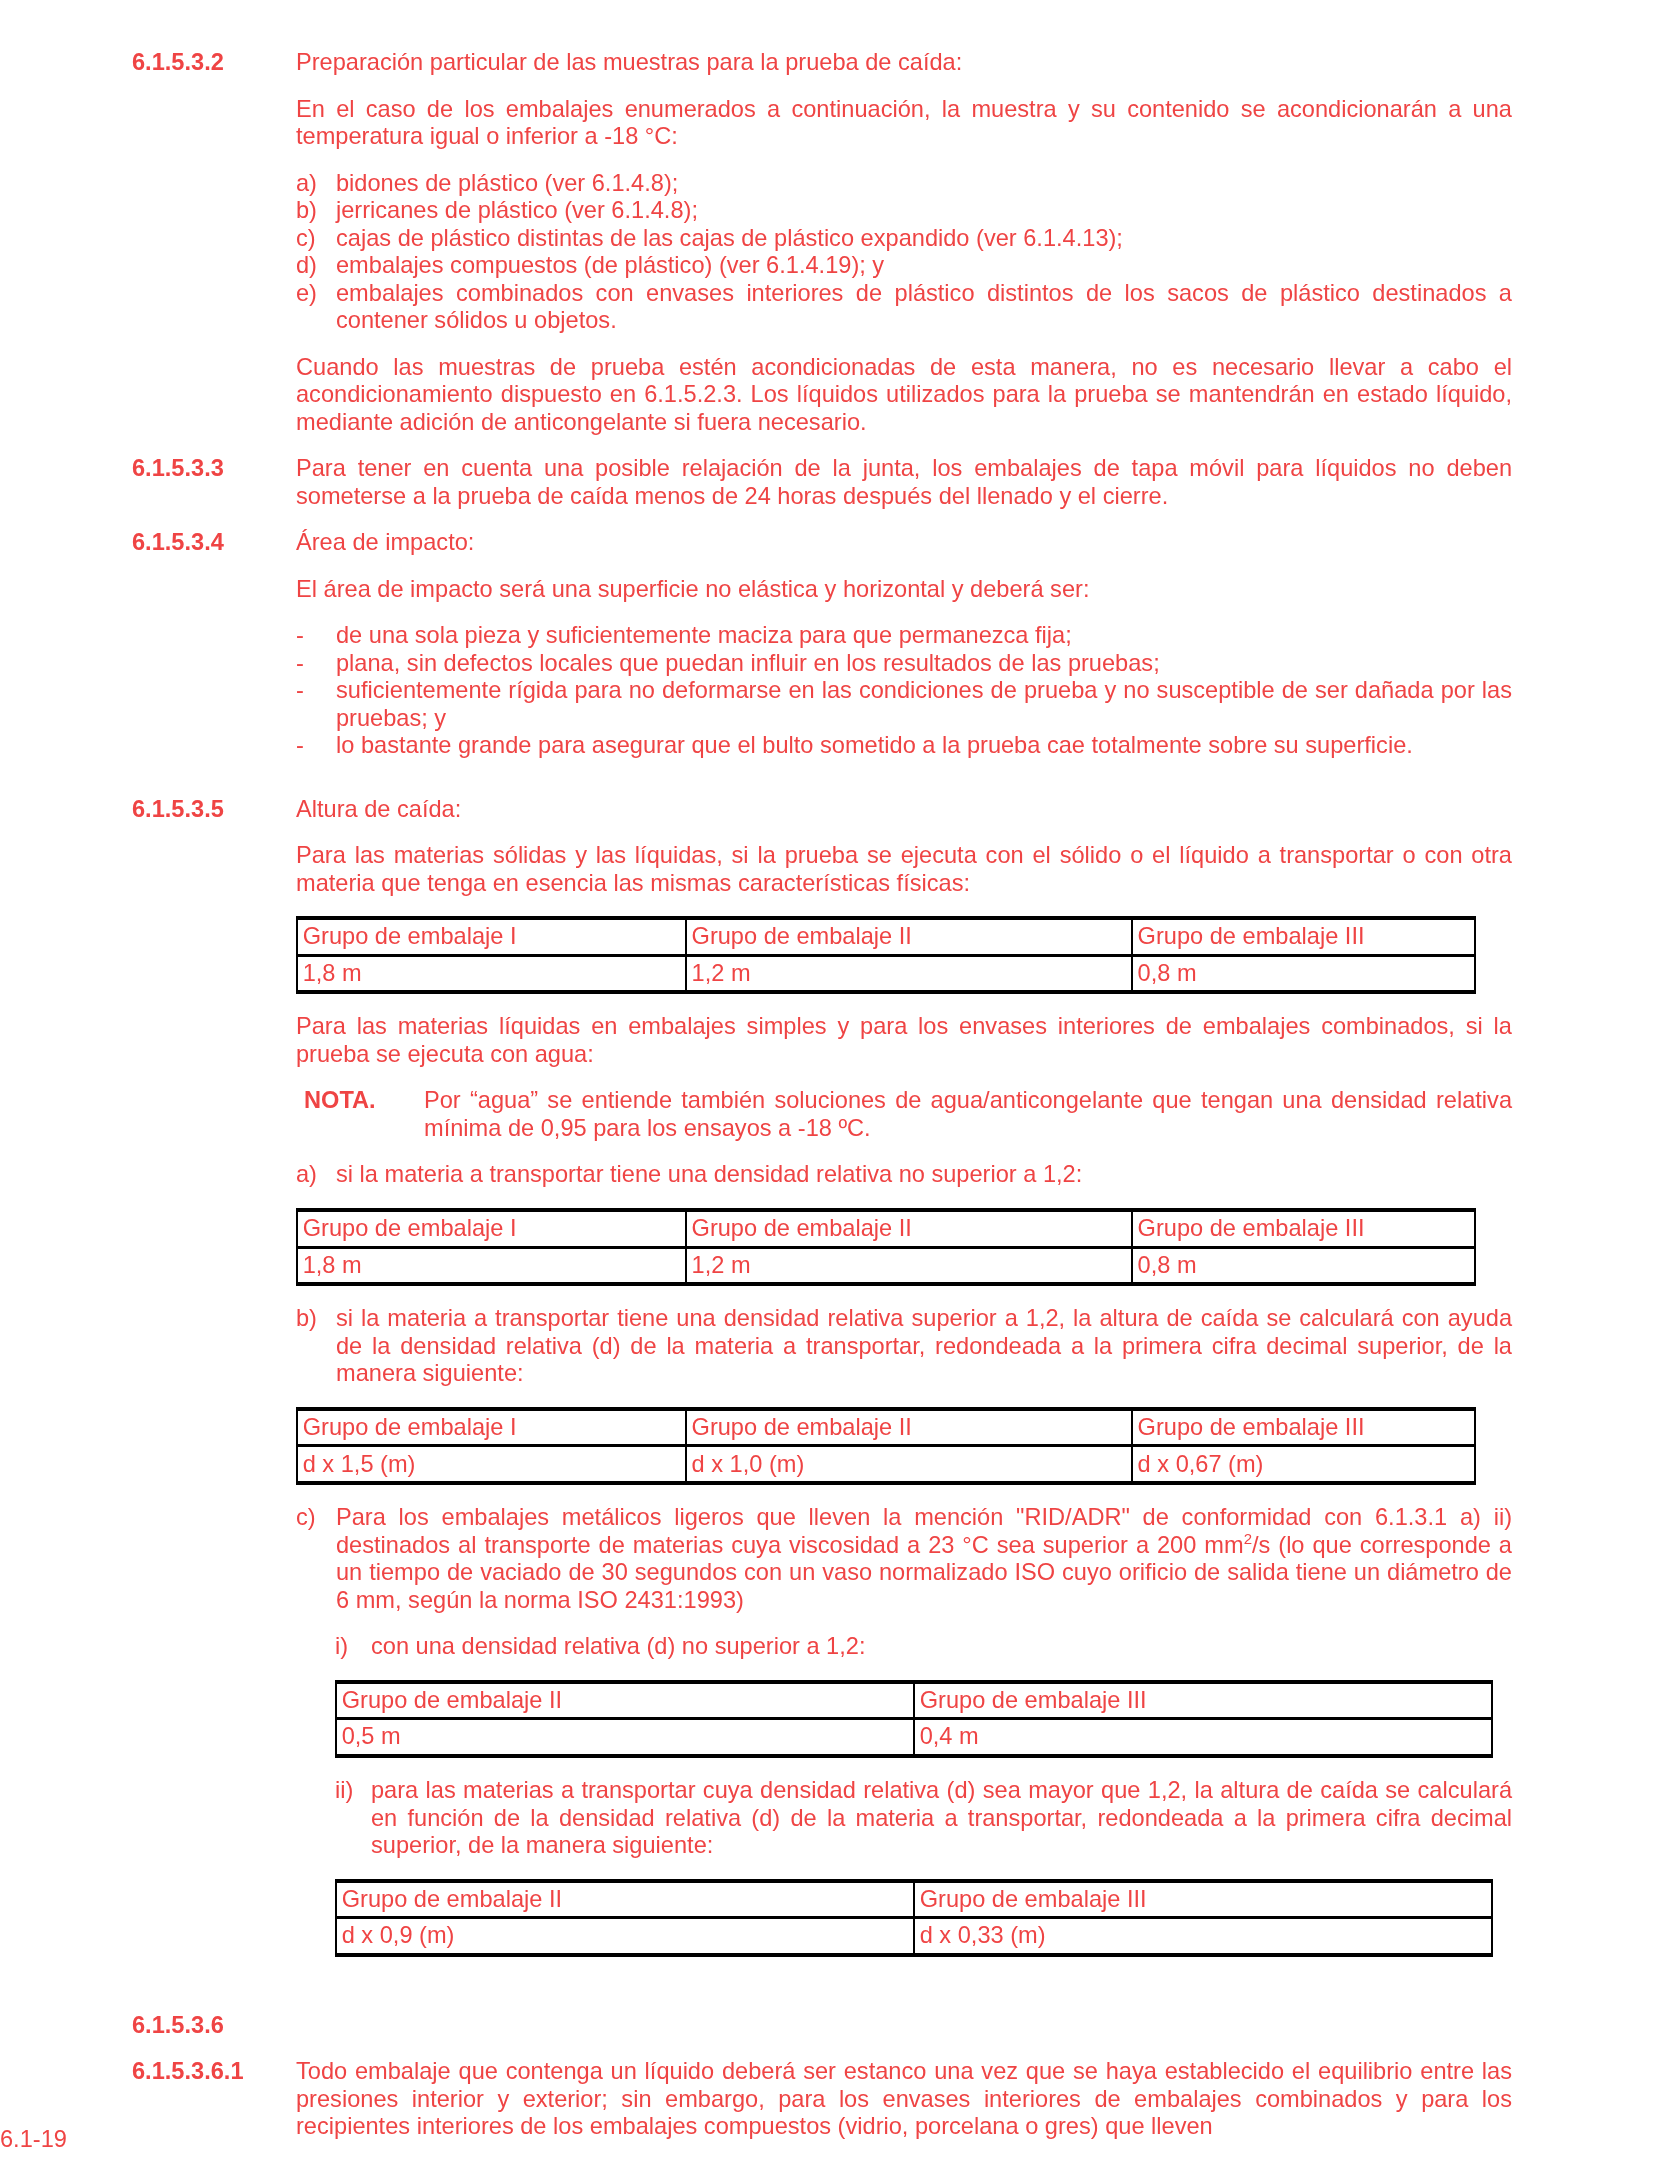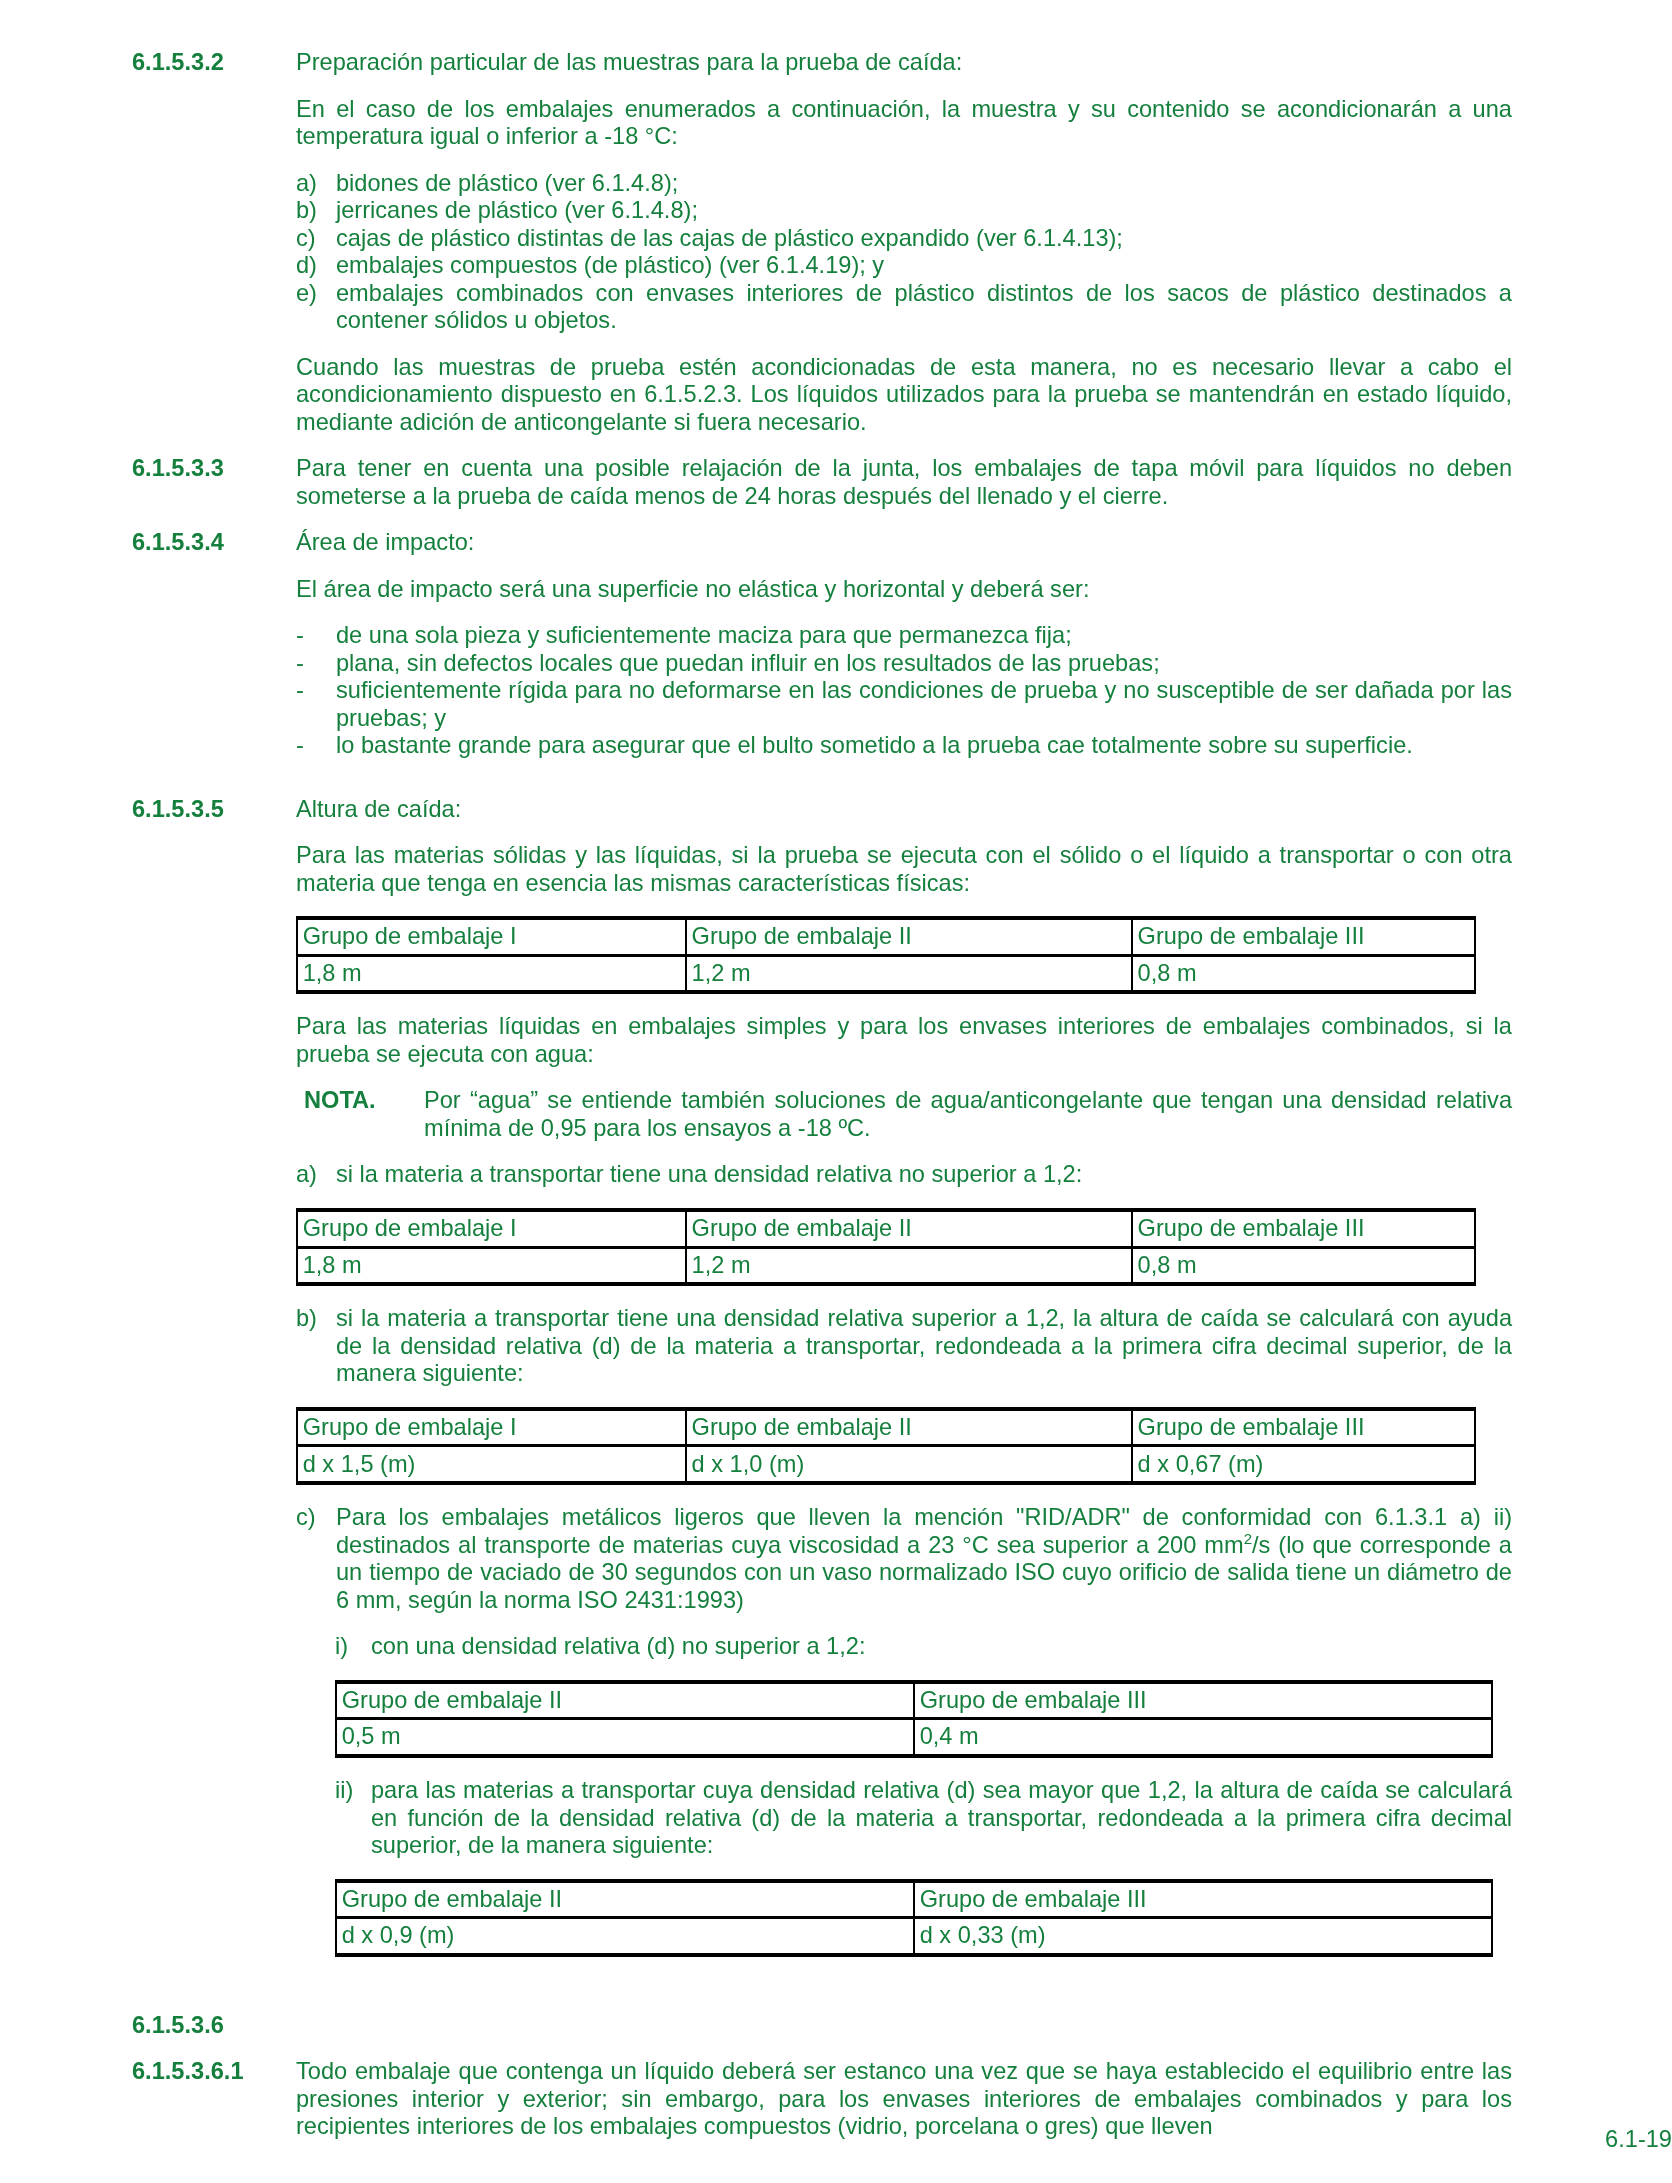"6.1.5.3.2" .page { color: #15803d -> #ef4444 }
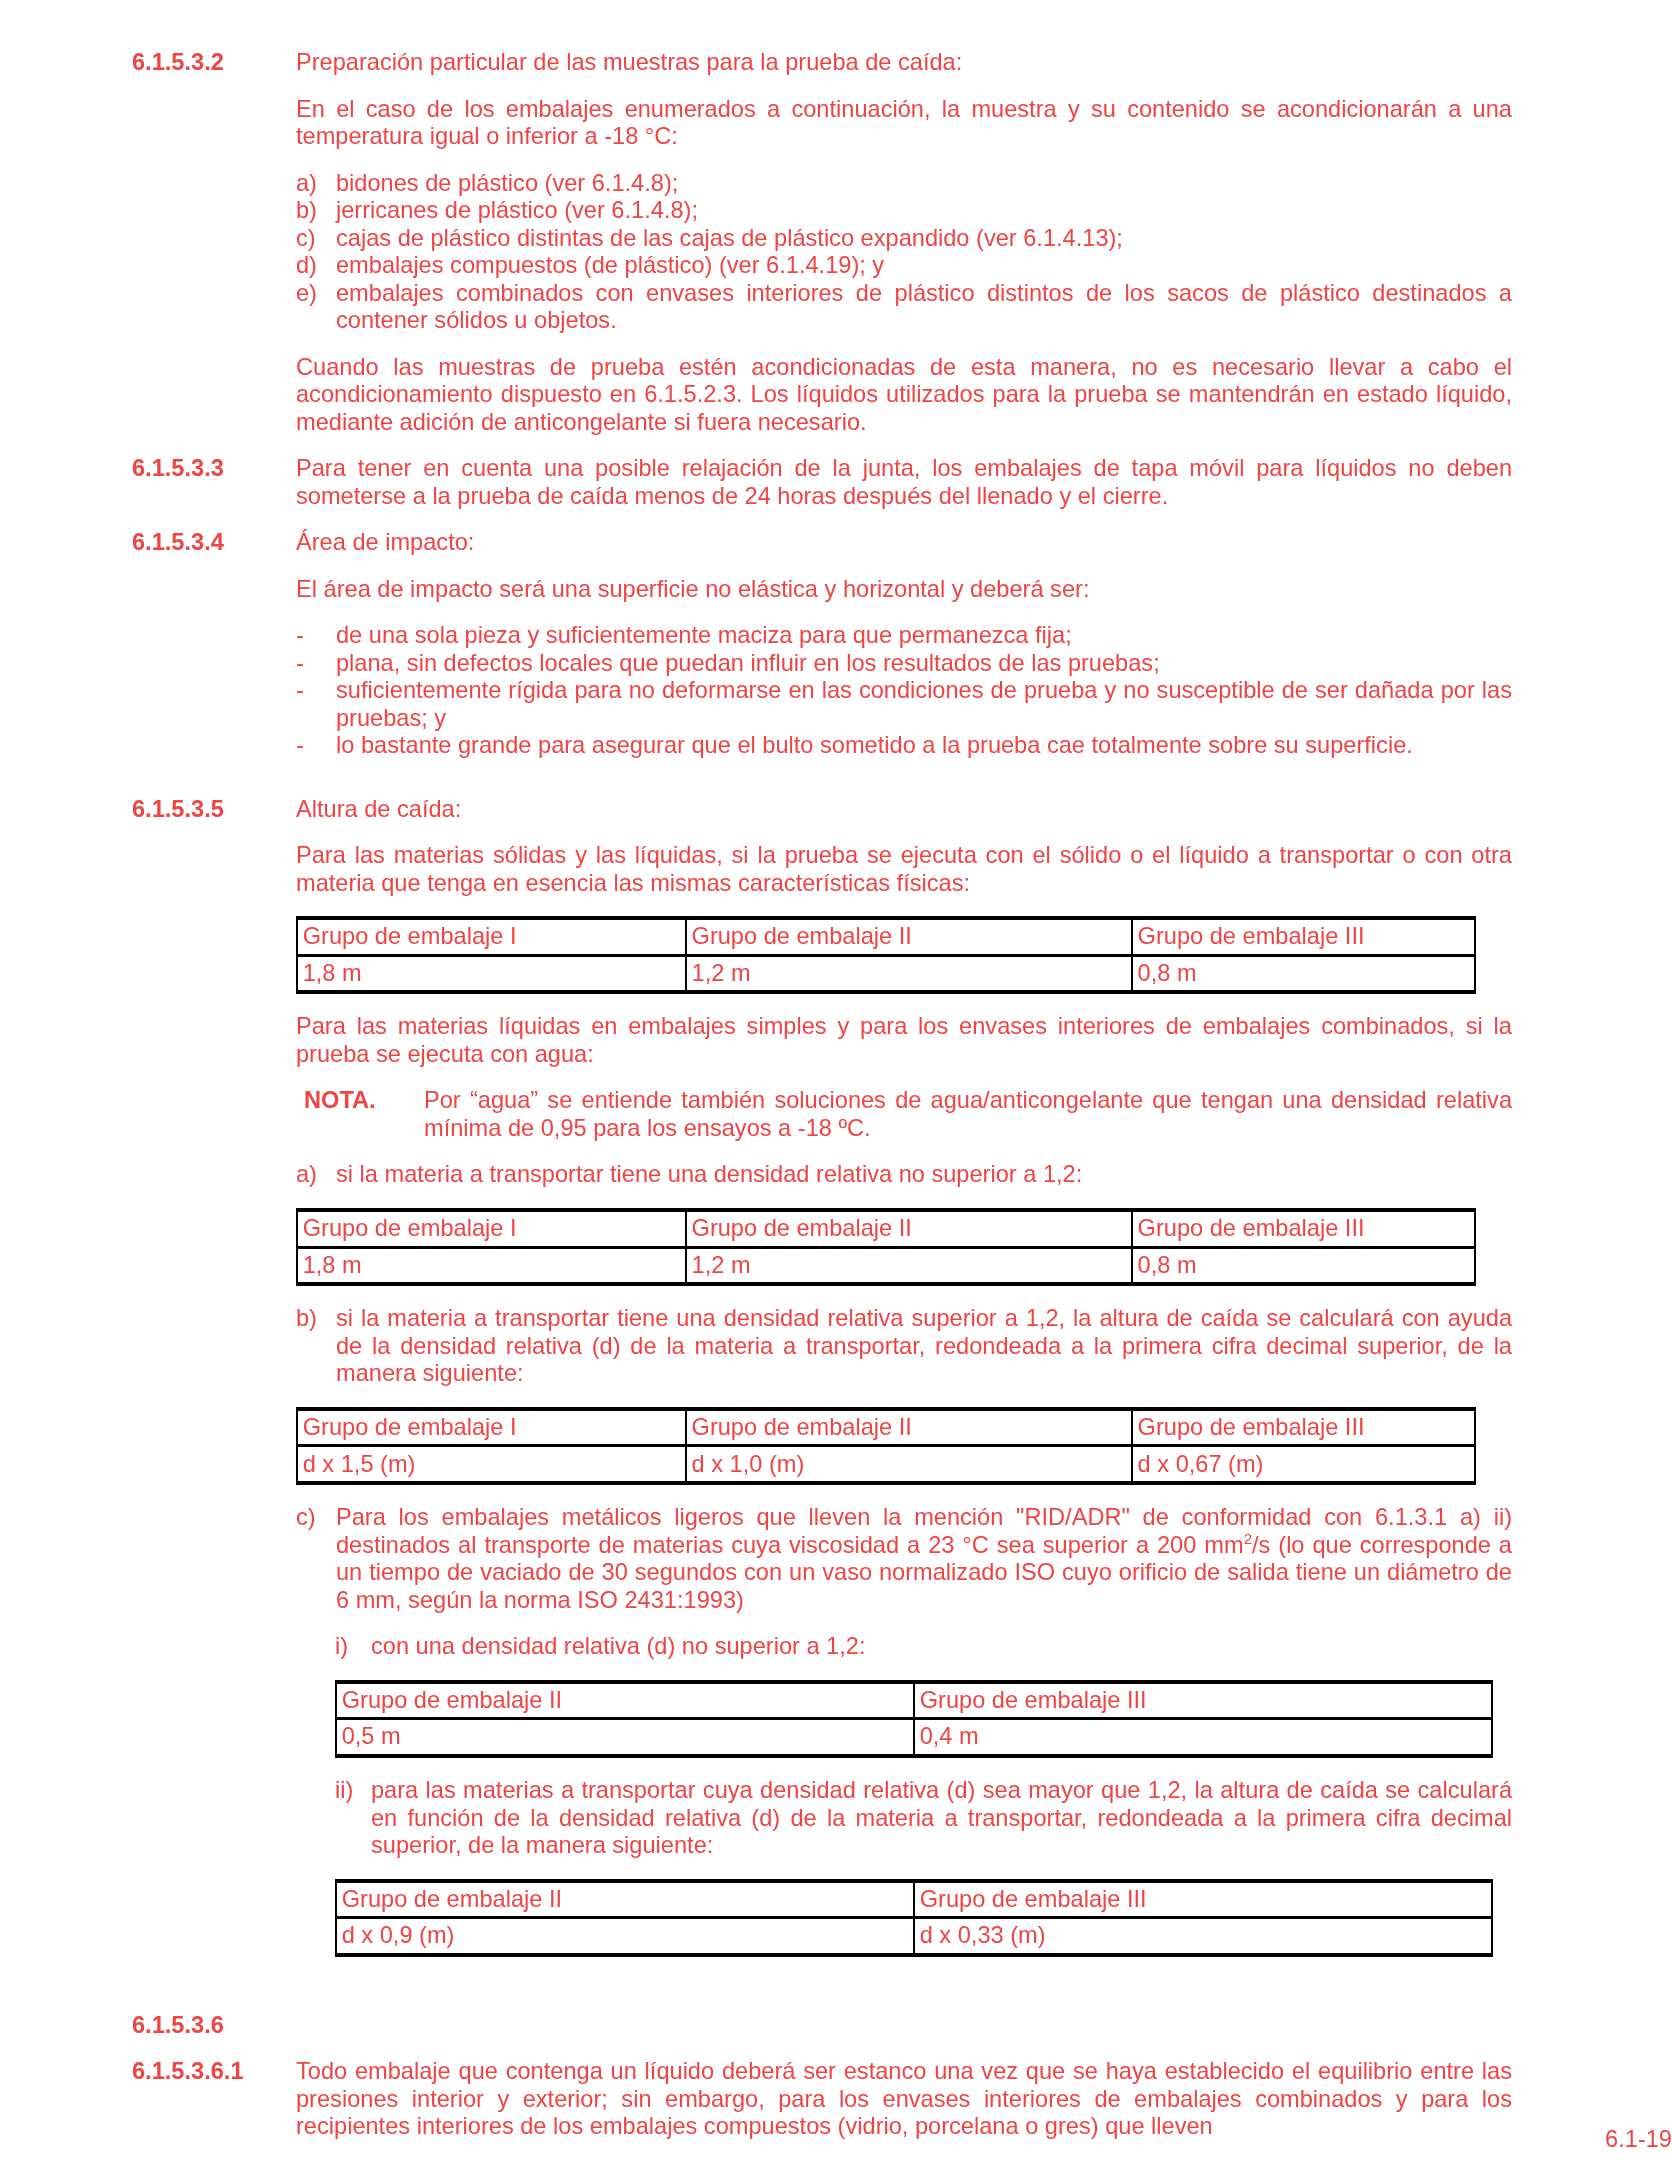"6.1-19" .footer { text-align: right -> left }
